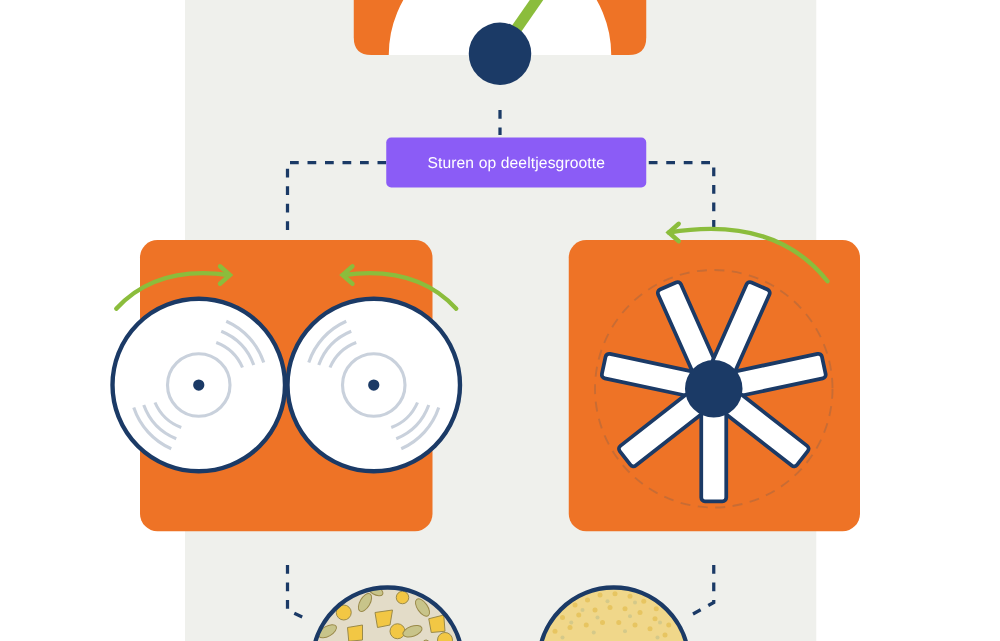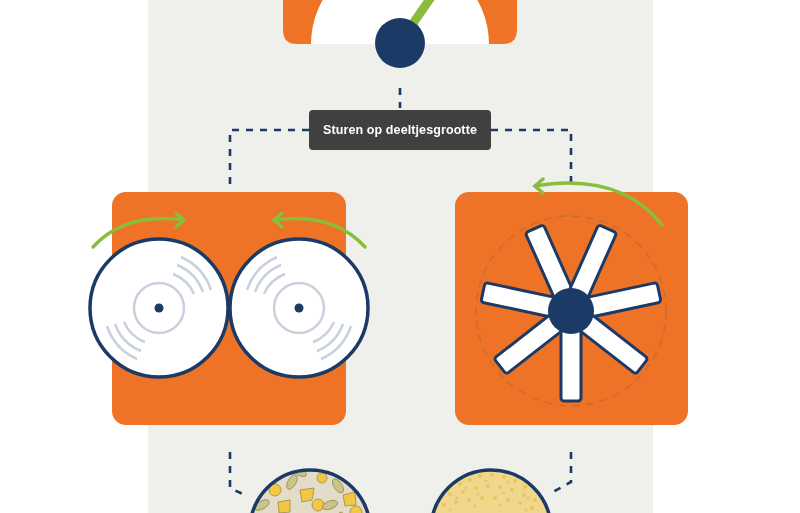"Sturen op deeltjesgrootte" .label-box { background: #404040 -> #8b5cf6; font-weight: bold -> normal; width: 182px -> 208px }
